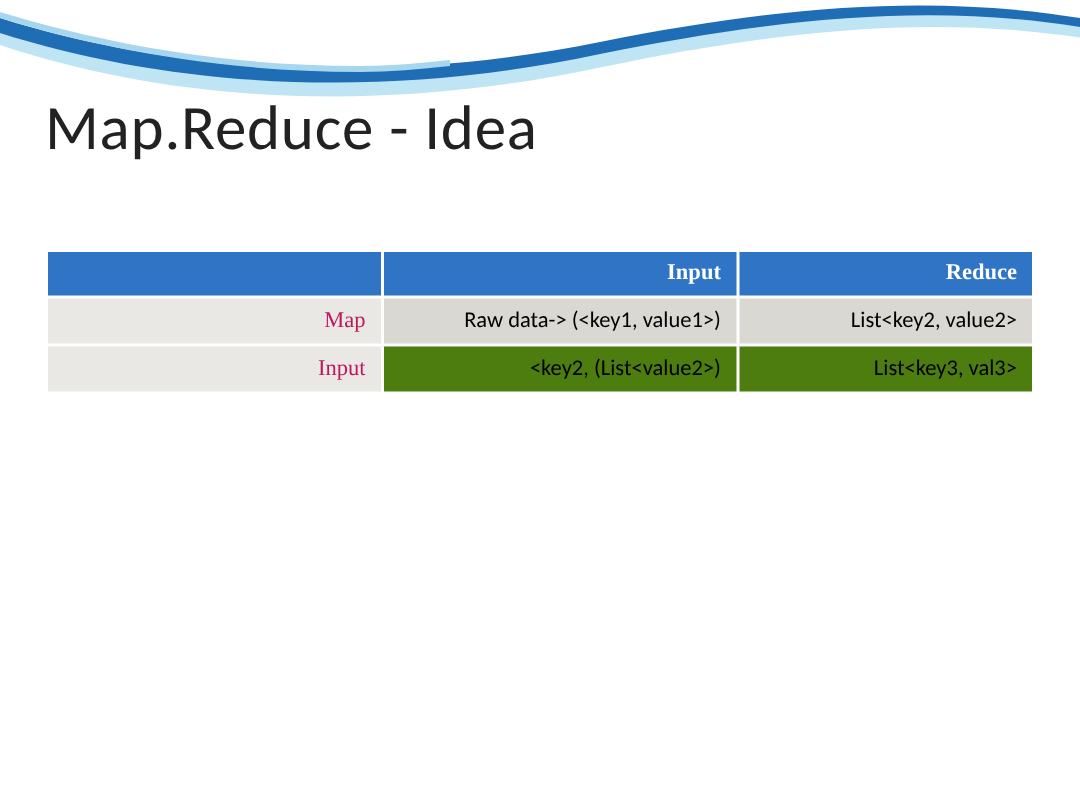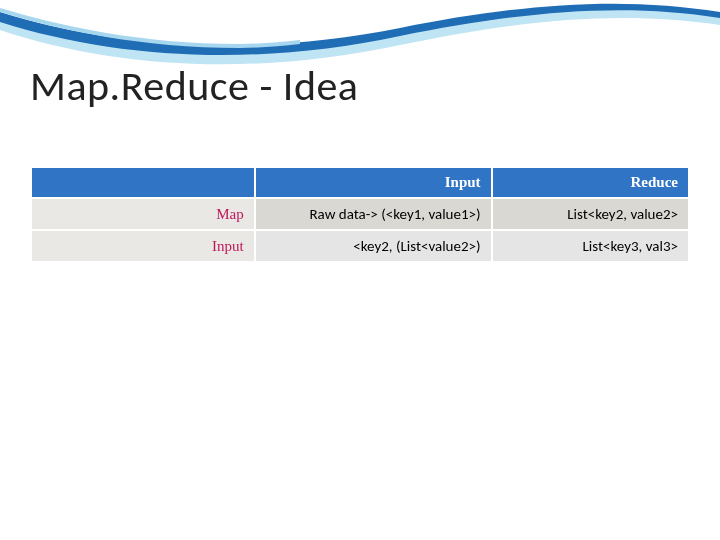"<key2, (List<value2>)" table.mr tbody tr:nth-child(2) td.cell { background: #e5e5e5 -> #4d7c0f }
